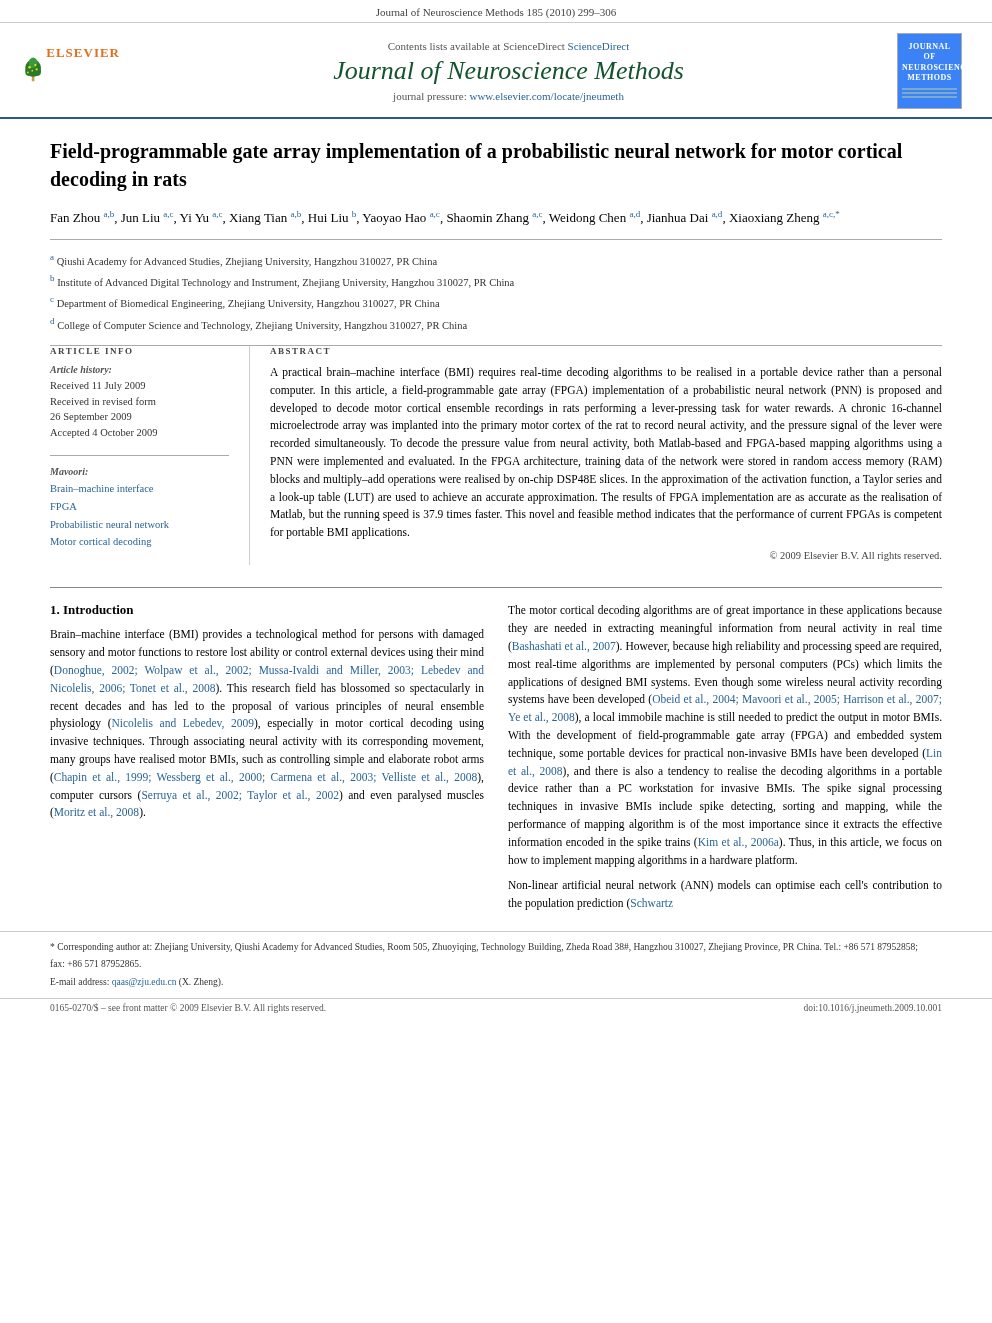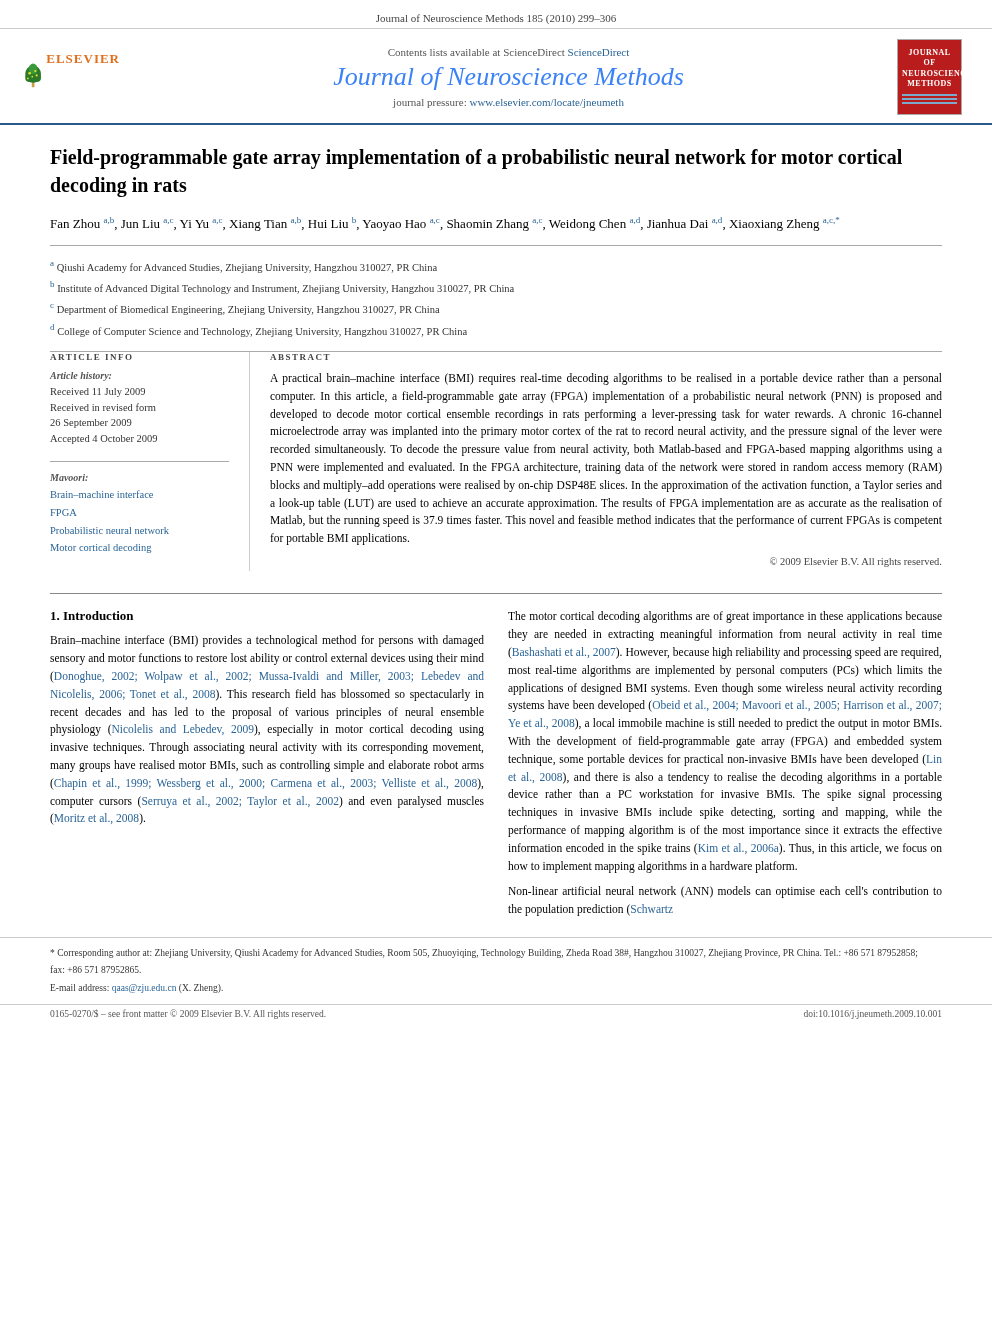"Journal of Neuroscience Methods 185" .top-bar { padding: 12px 0 4px 0 -> 6px 0 4px 0 }
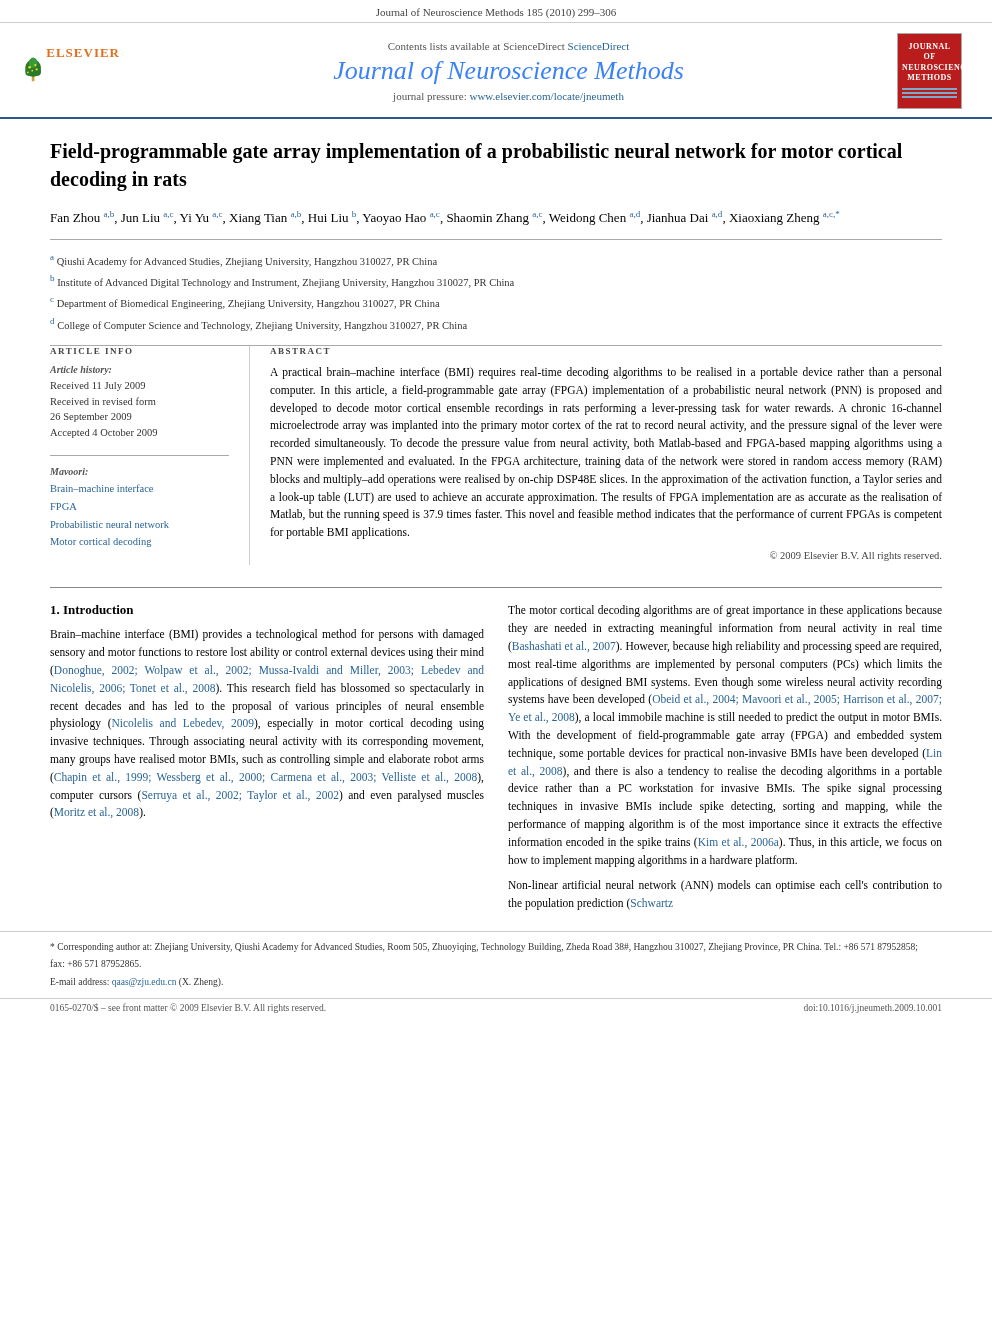"JOURNAL OF" .journal-badge { background: #b91c1c -> #3b82f6 }
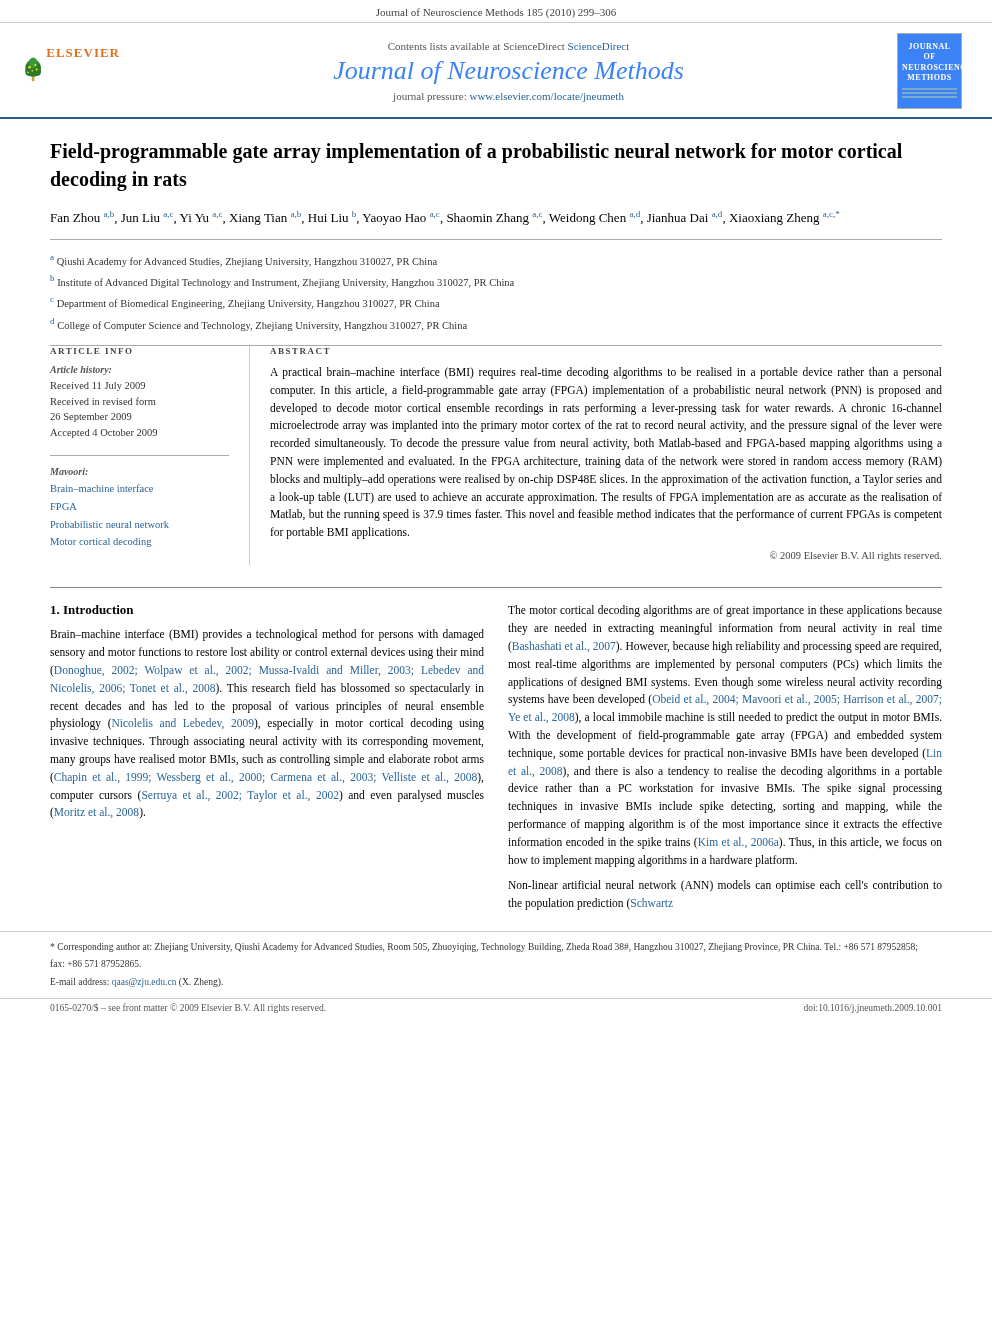"Journal of Neuroscience Methods" .journal-title { color: #3b82f6 -> #14532d }
